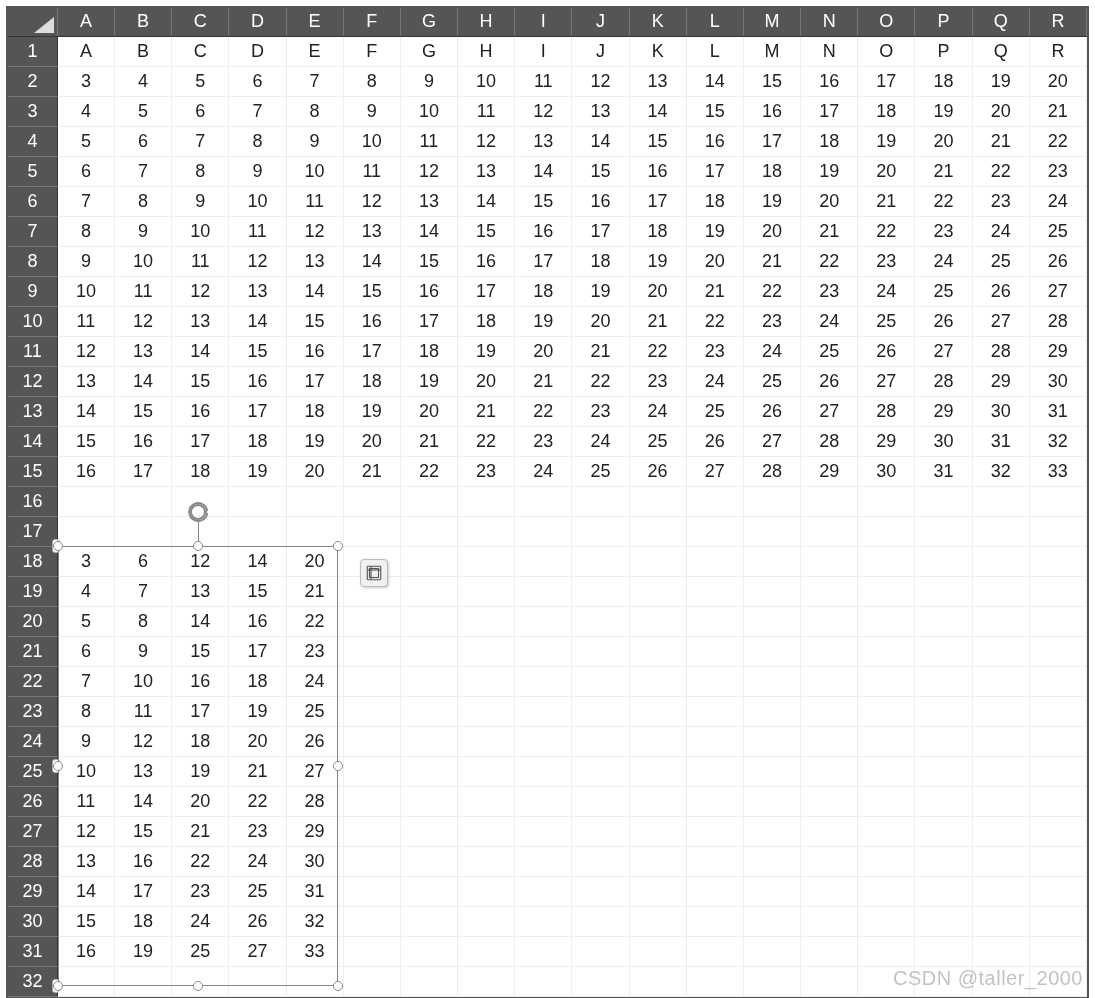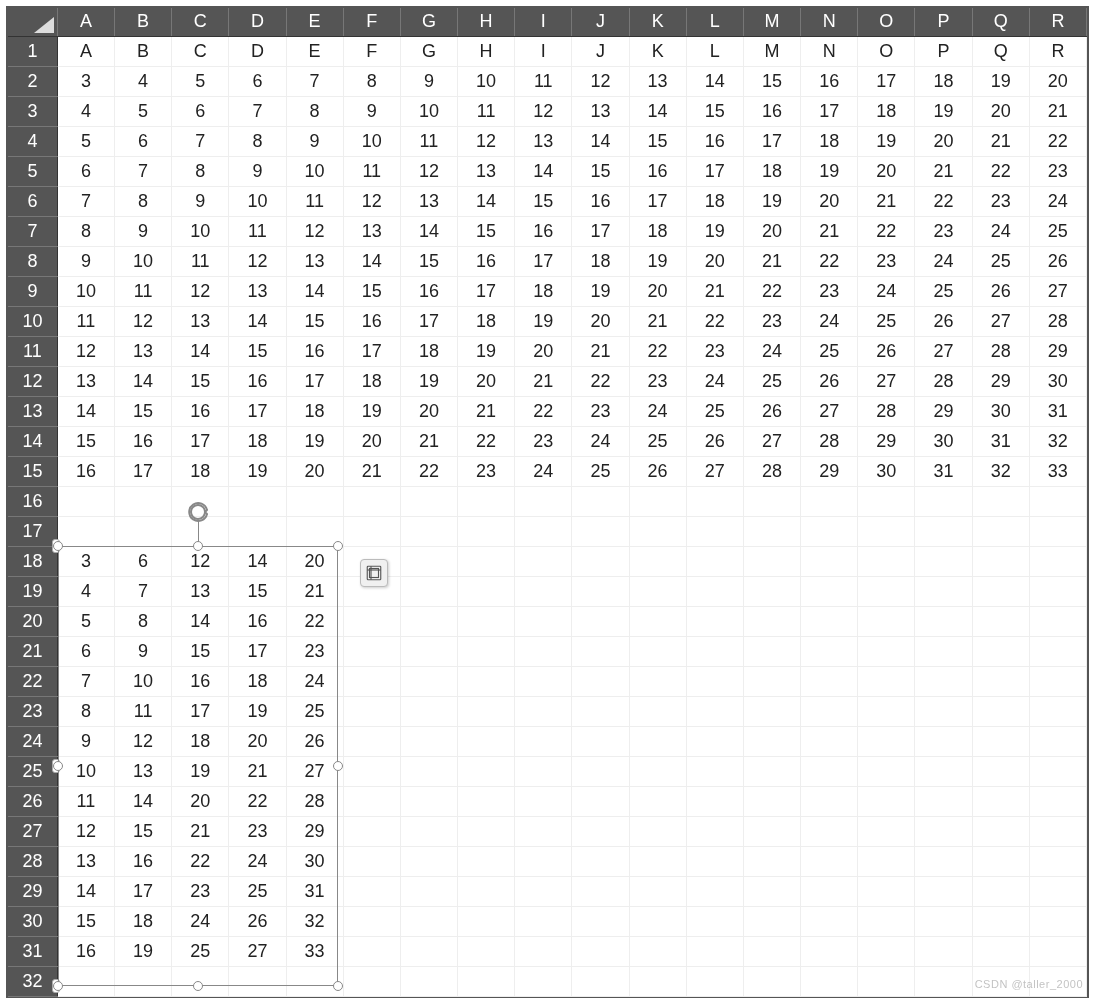"CSDN @taller_2000" .watermark { font-size: 11px -> 20px }
